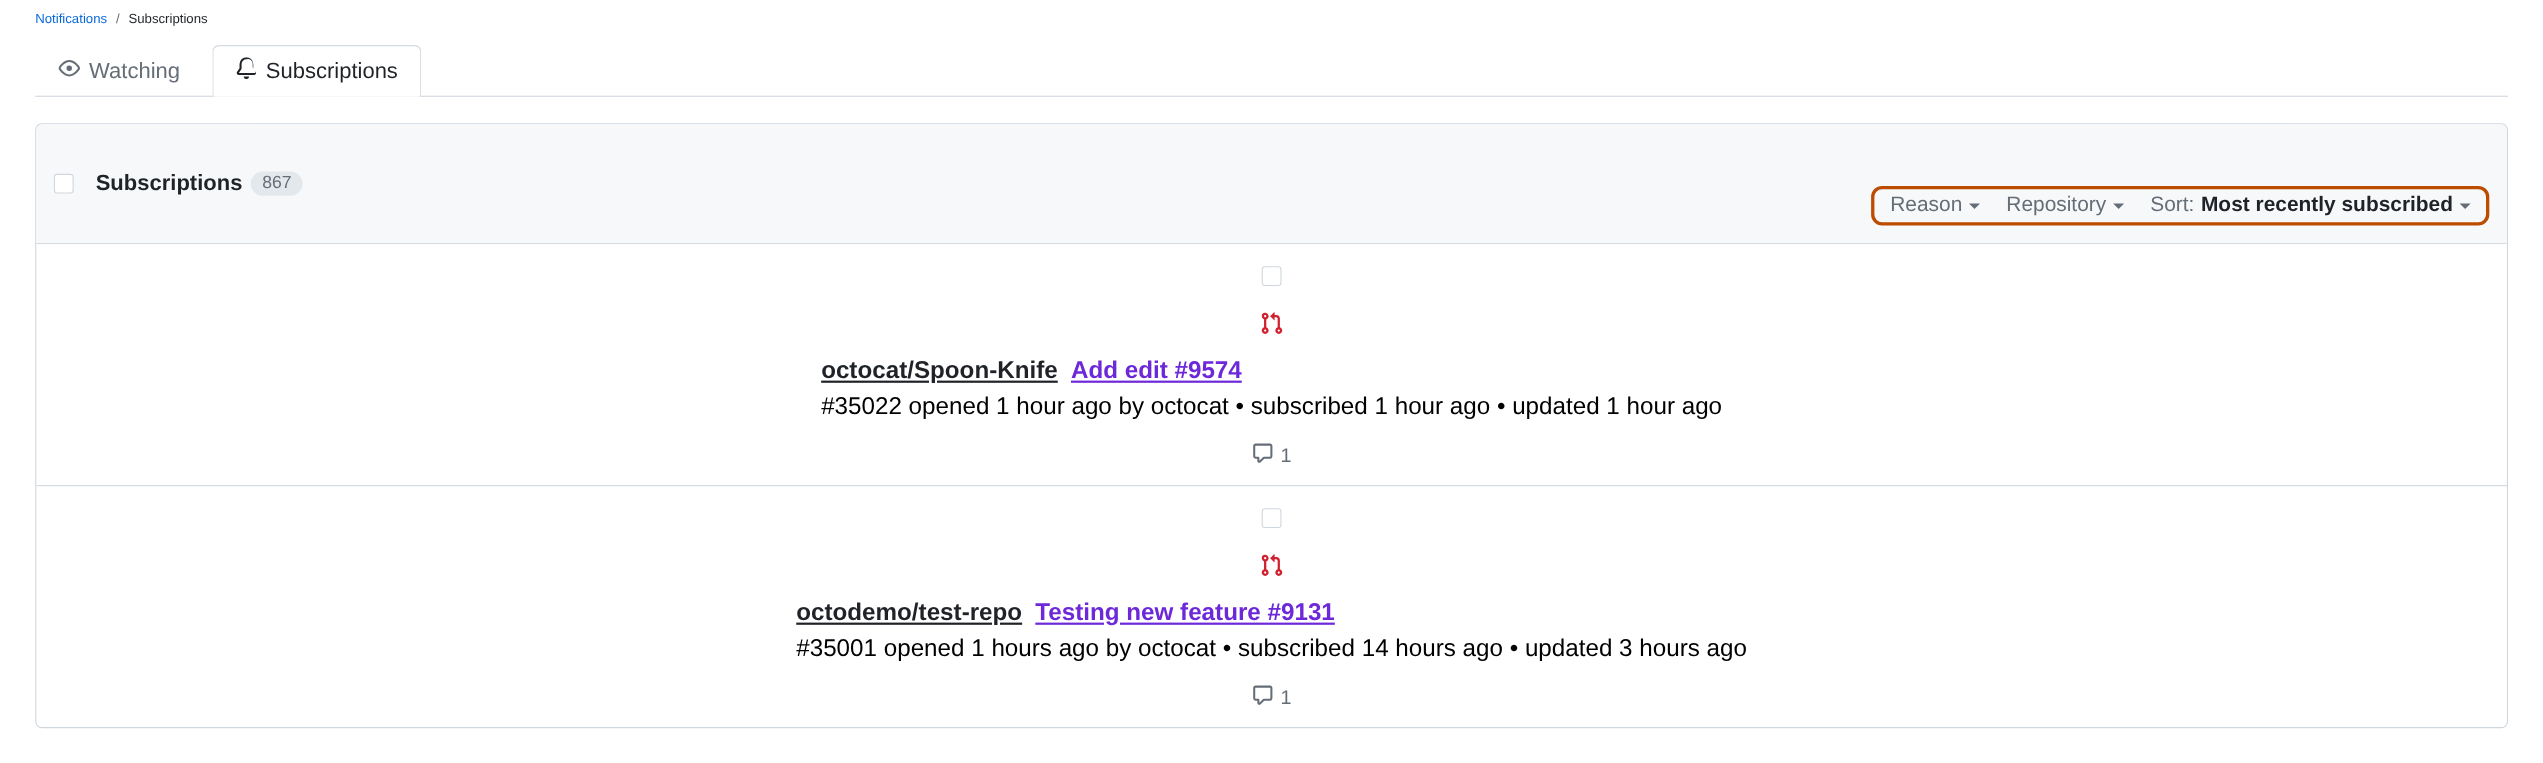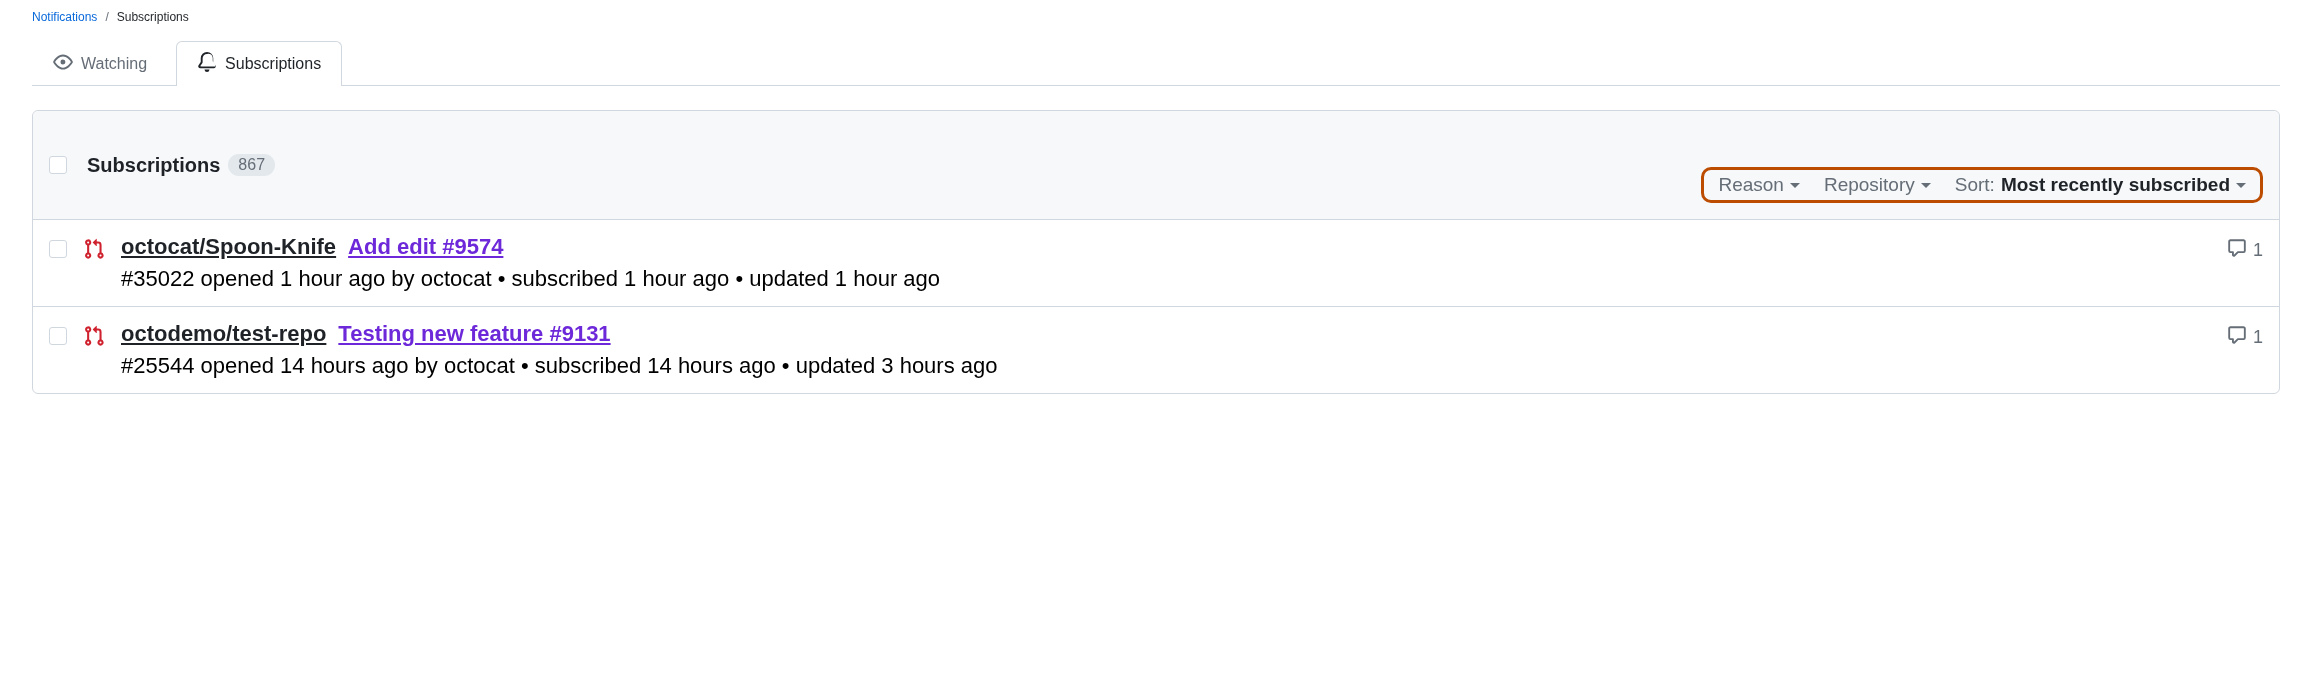"Watching" .tabnav-tab { font-size: 16px -> 20px }
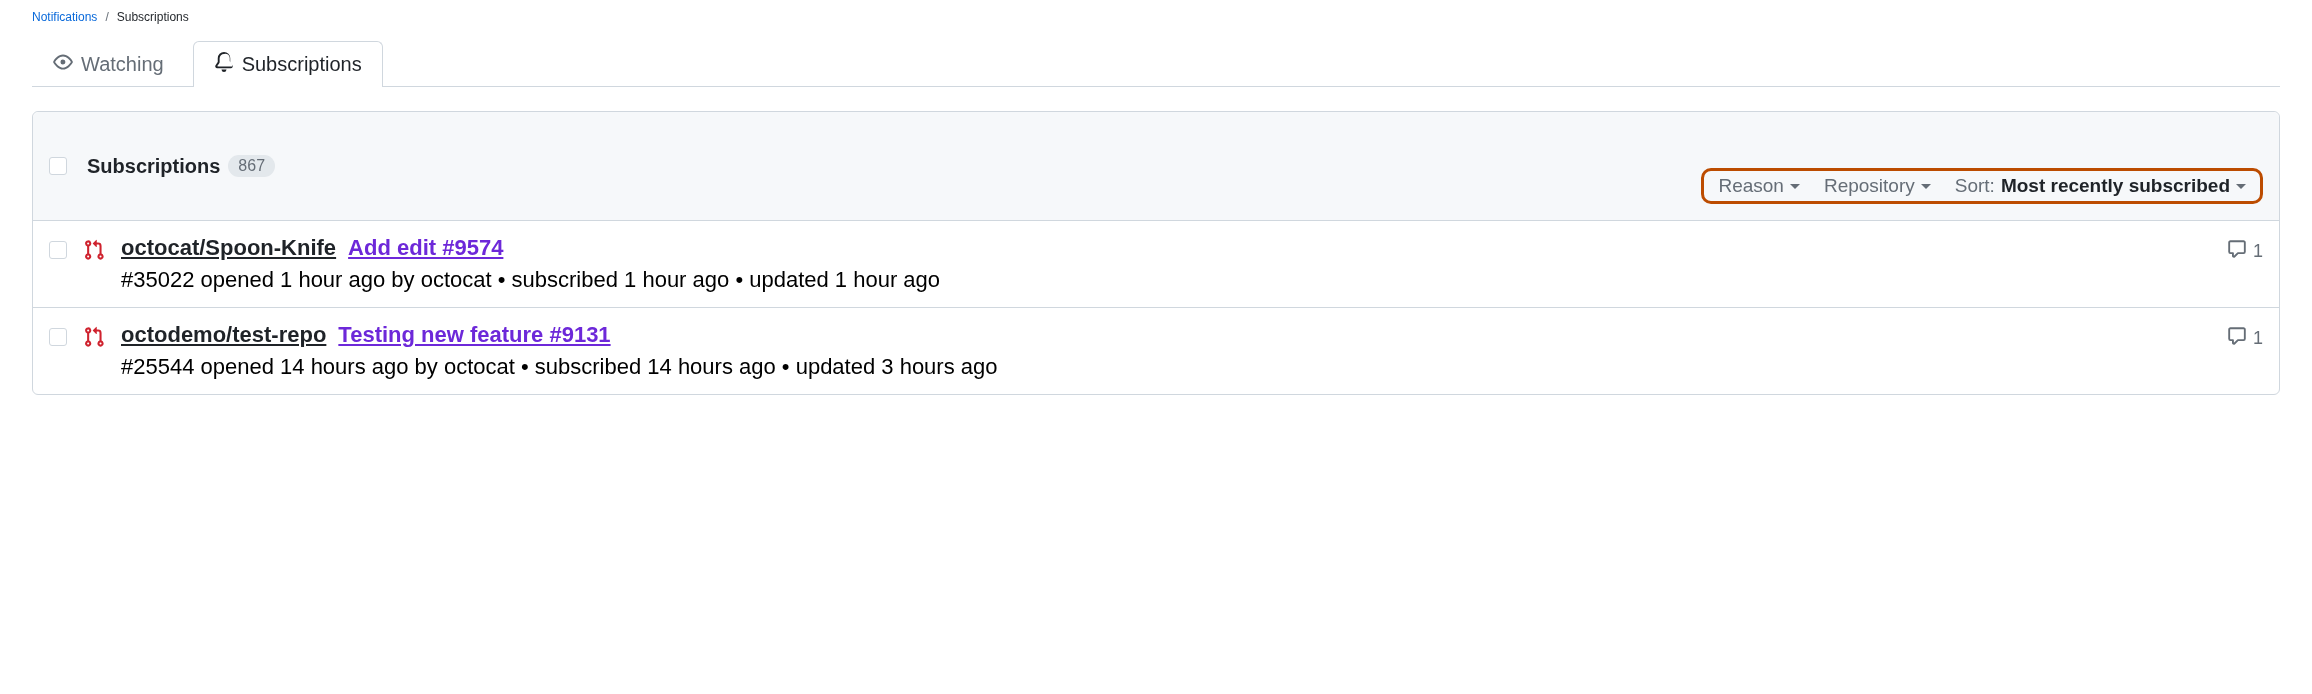"octocat/Spoon-Knife" .row { align-items: flex-start -> center; flex-direction: none -> column }
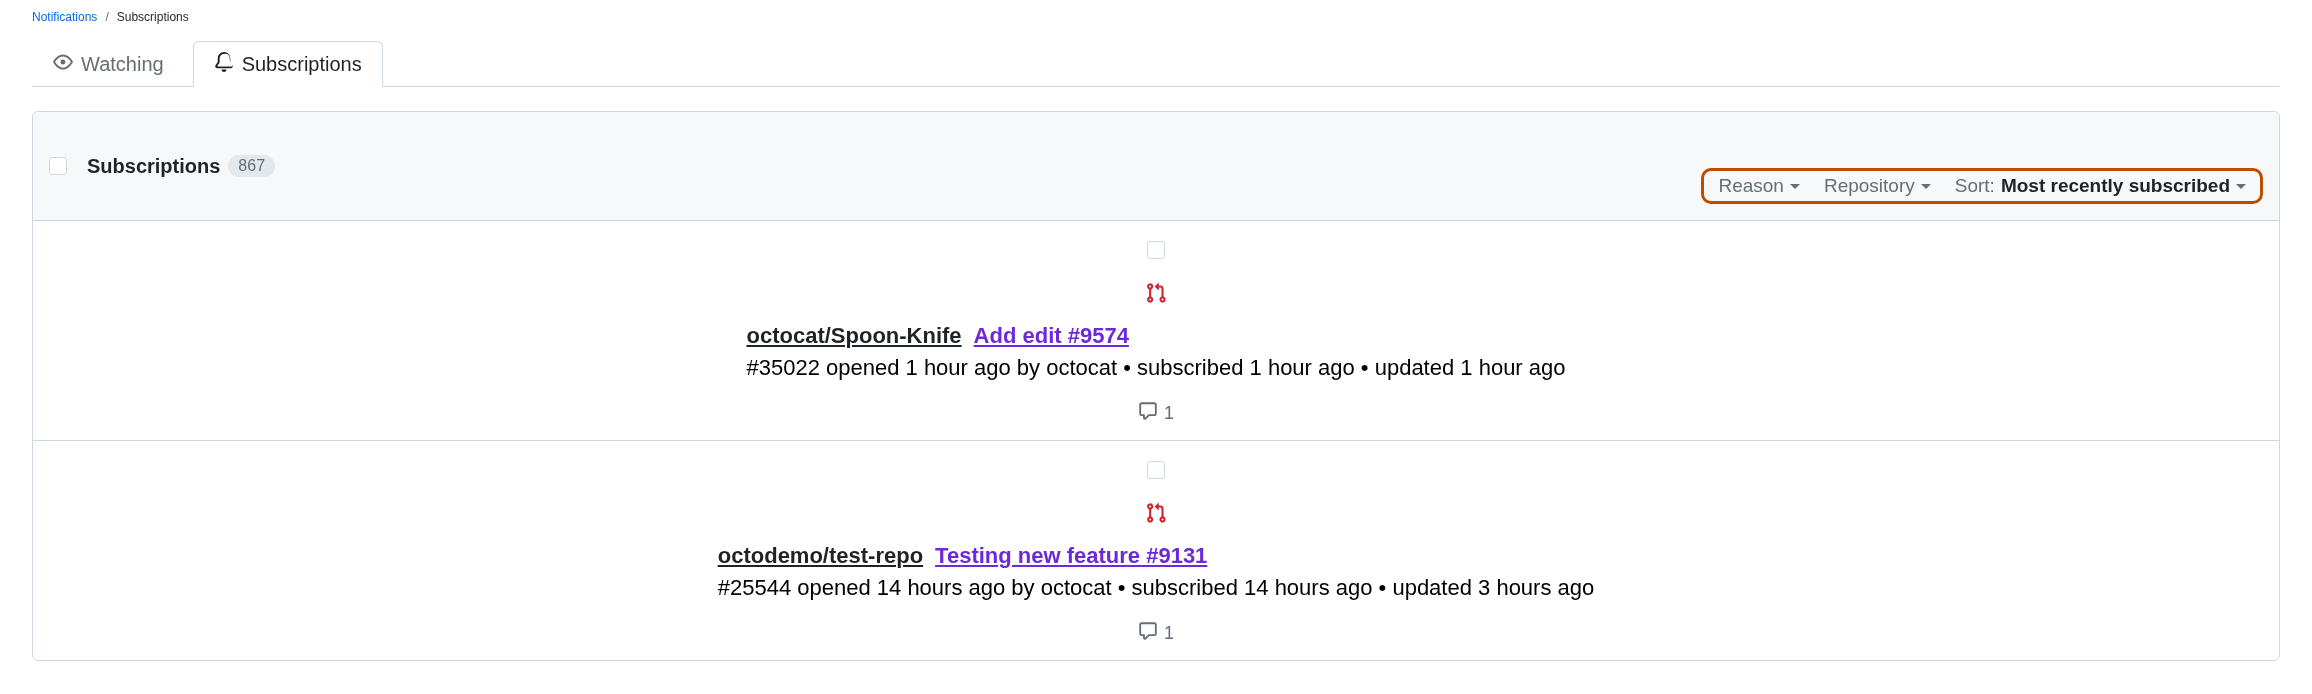"#25544 opened 14 hours ago" div.row-meta { text: 25544 opened 14 -> 35001 opened 1 }
